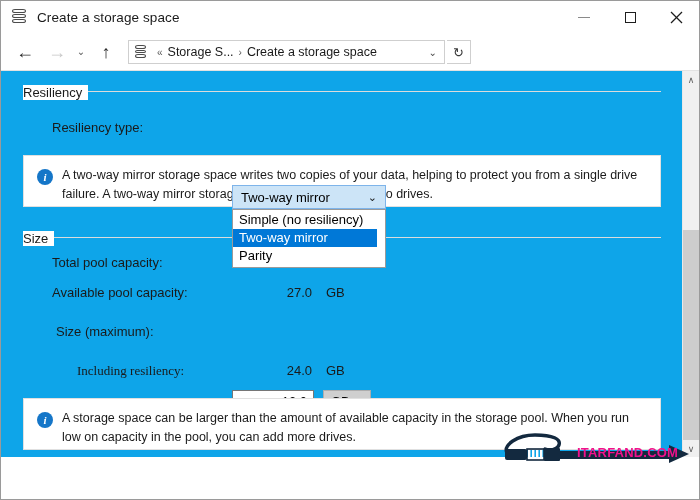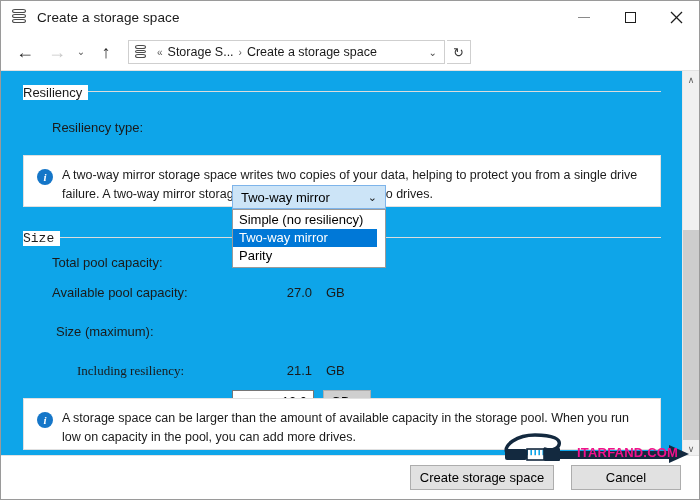"Size" div.group-head { font-family: Liberation Mono, monospace -> none }
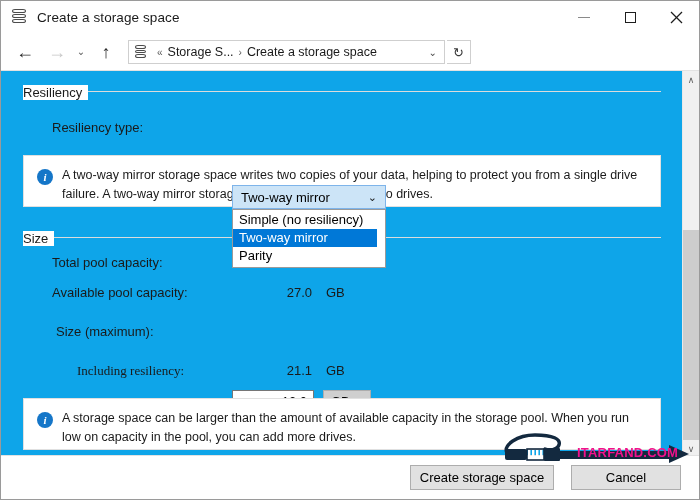"21.1" div.value { text: 21.1 -> 24.0 }
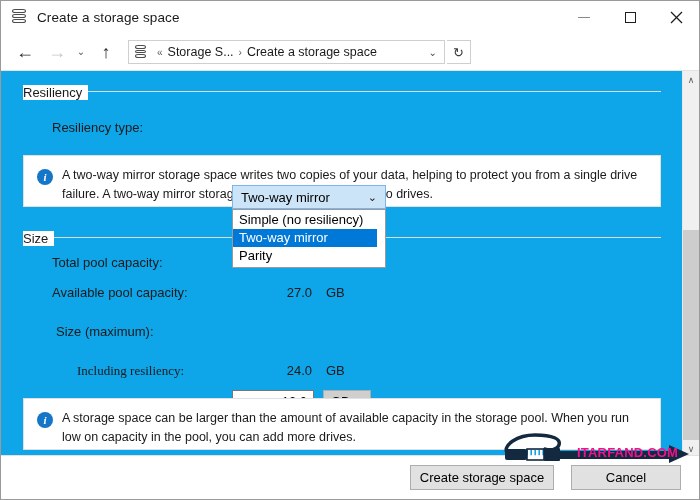"Create storage space" div.footer { html: <div> <div>Create storage space</div> <div>Cancel</div> </div> -> none }
